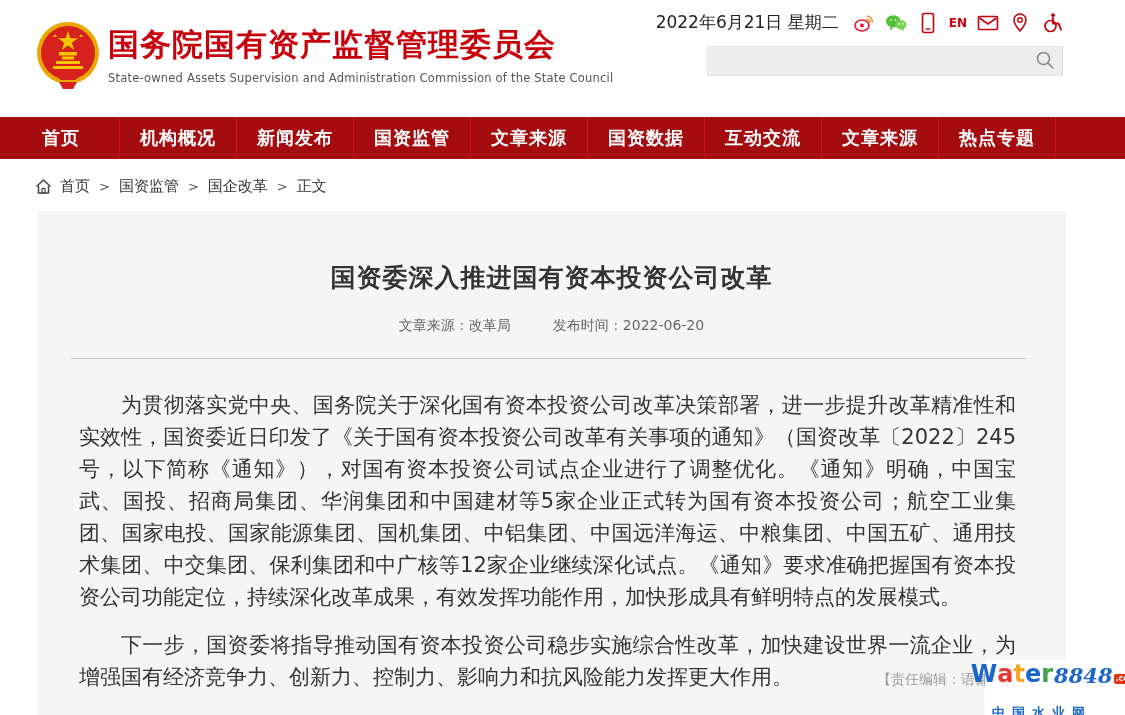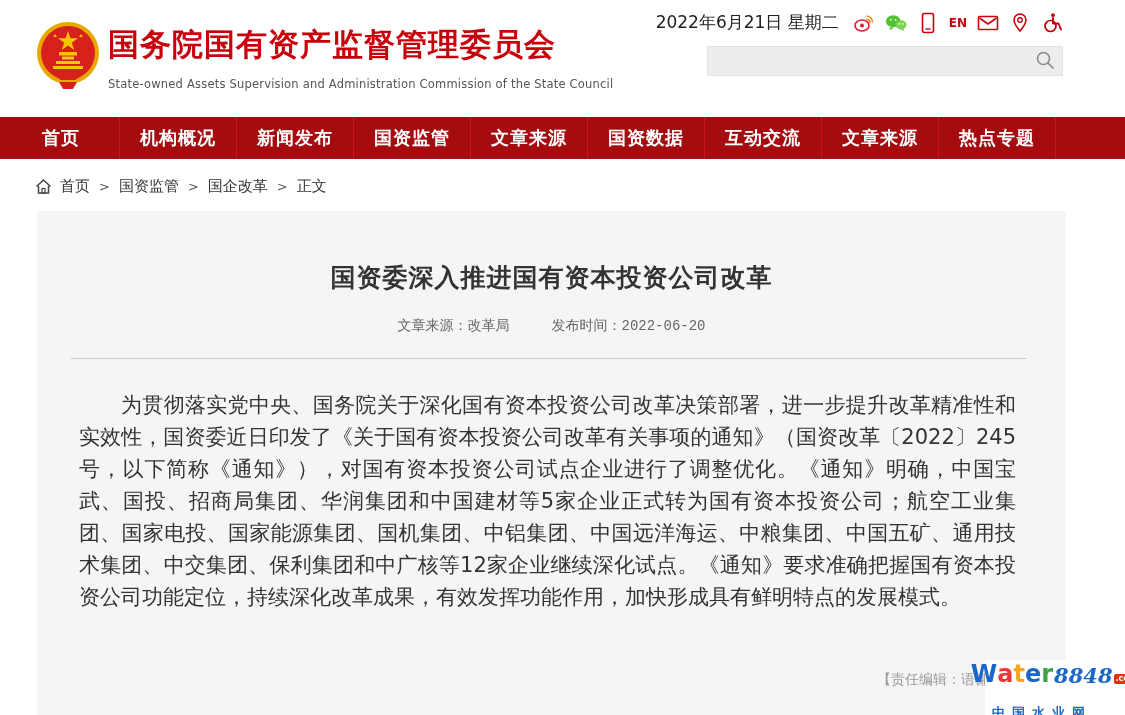"State-owned Assets Supervision and" .site-subtitle { margin-top: 11px -> 5px }
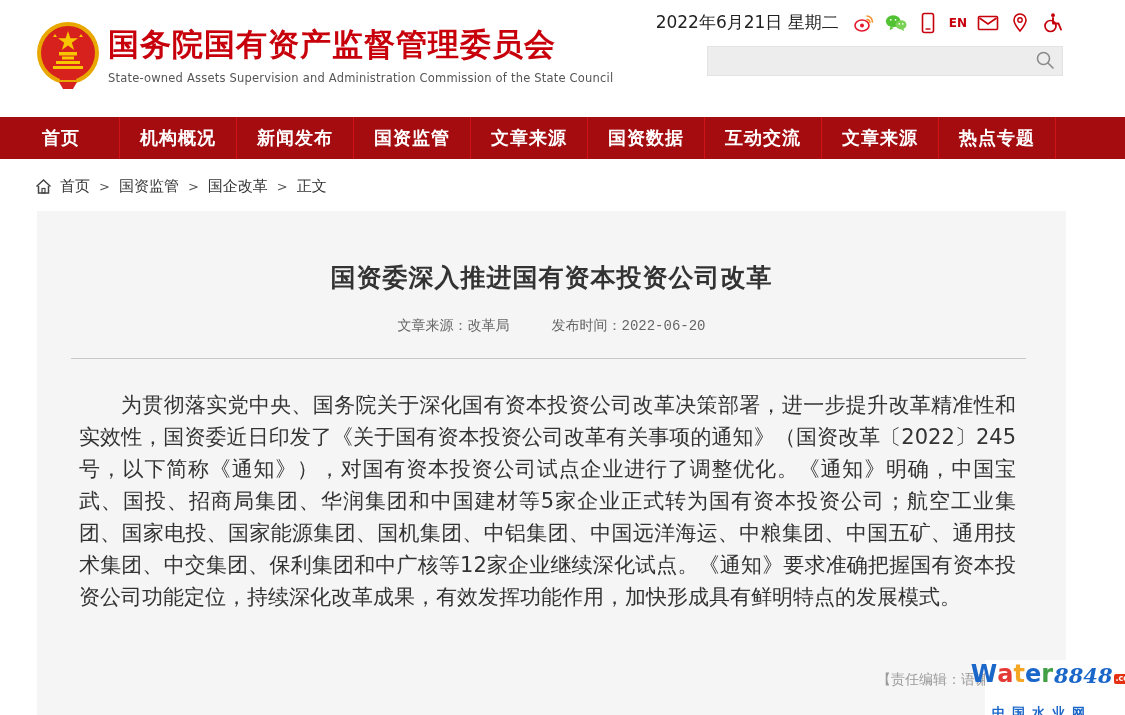"文章来源：改革局 发布时间：2022-06-20" .article-meta { font-family: Liberation Mono, monospace -> none }
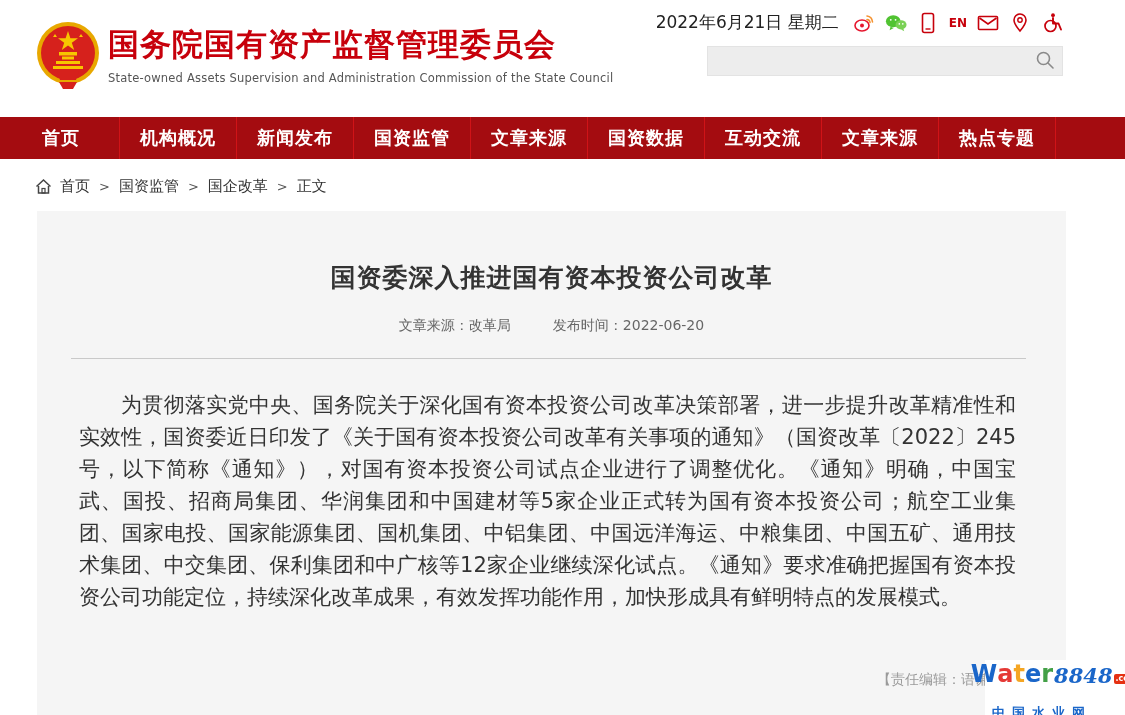"下一步，国资委将指导推动国有资本投资公司稳步实施综合性改革，加快建设世界一流企业" p.para { html: none -> <p>下一步，国资委将指导推动国有资本投资公司稳步实施综合性改革，加快建设世界一流企业，为增强国有经济竞争力、创新力、控制力、影响力和抗风险能力发挥更大作用。</p> }
